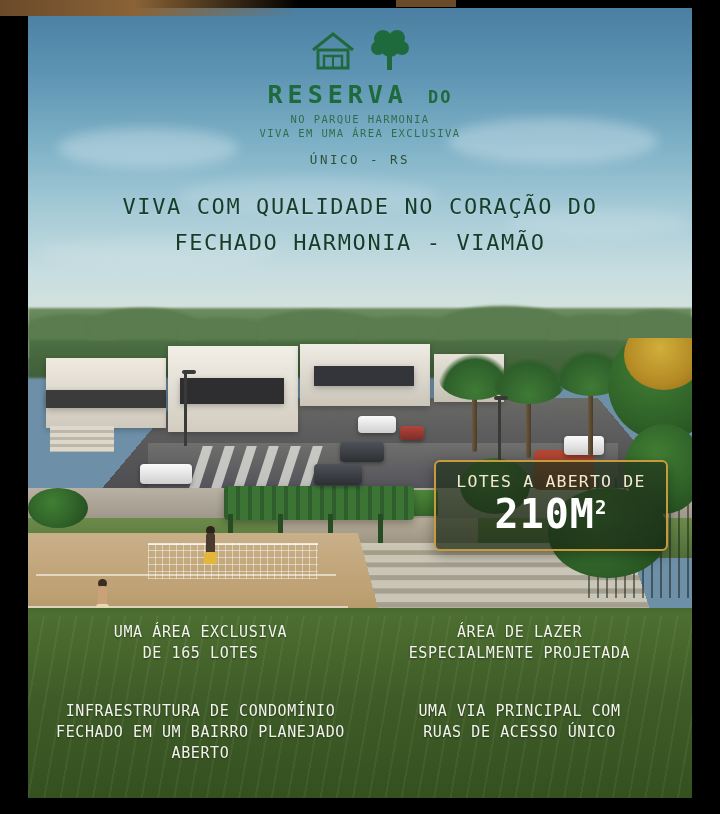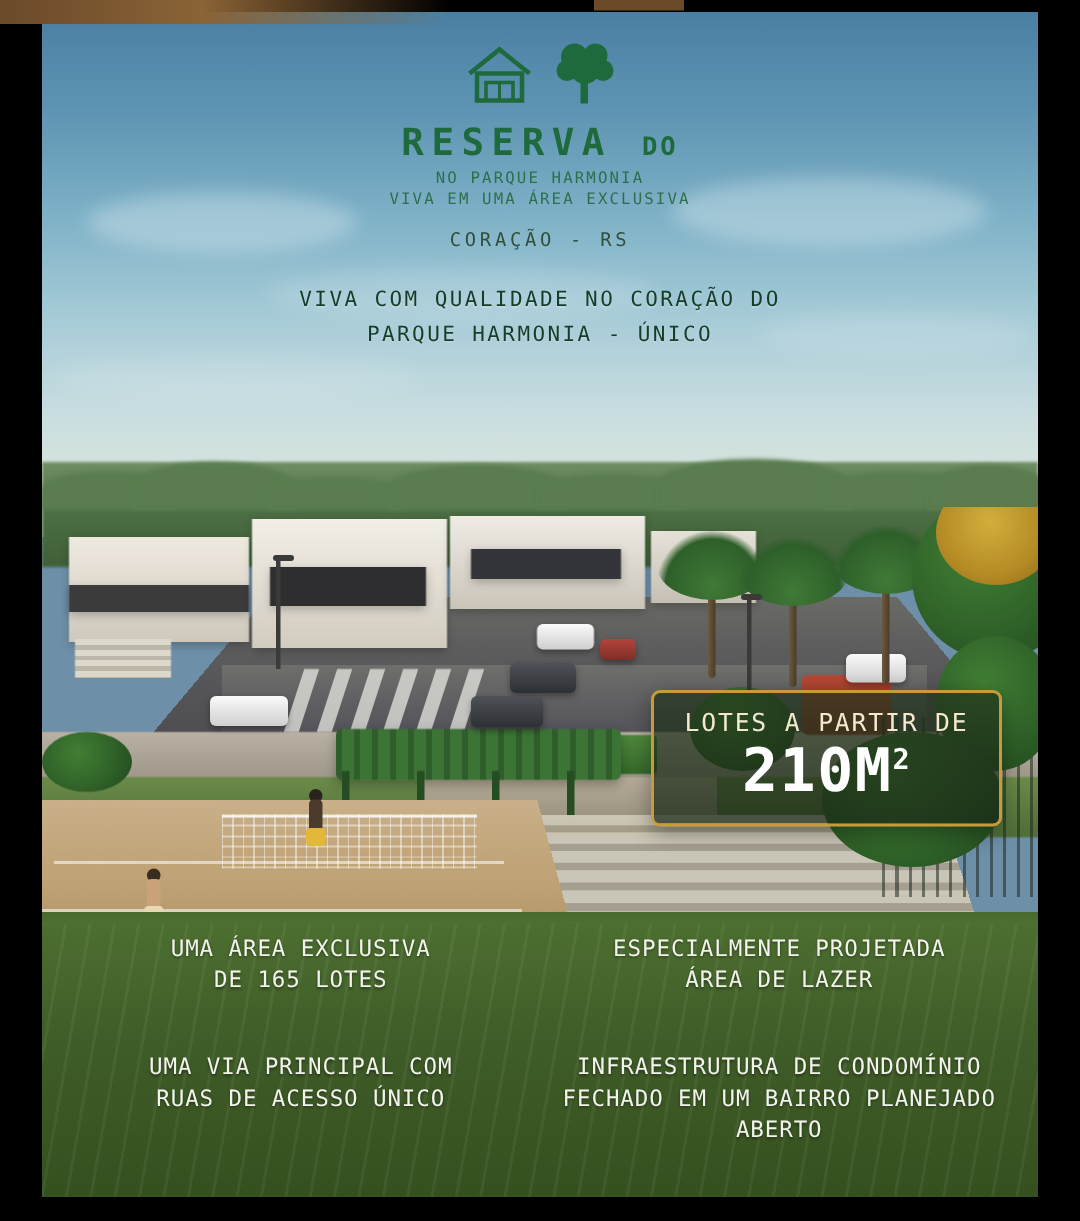"CORAÇÃO - RS" div.brand-city { text: CORAÇÃO -> ÚNICO }
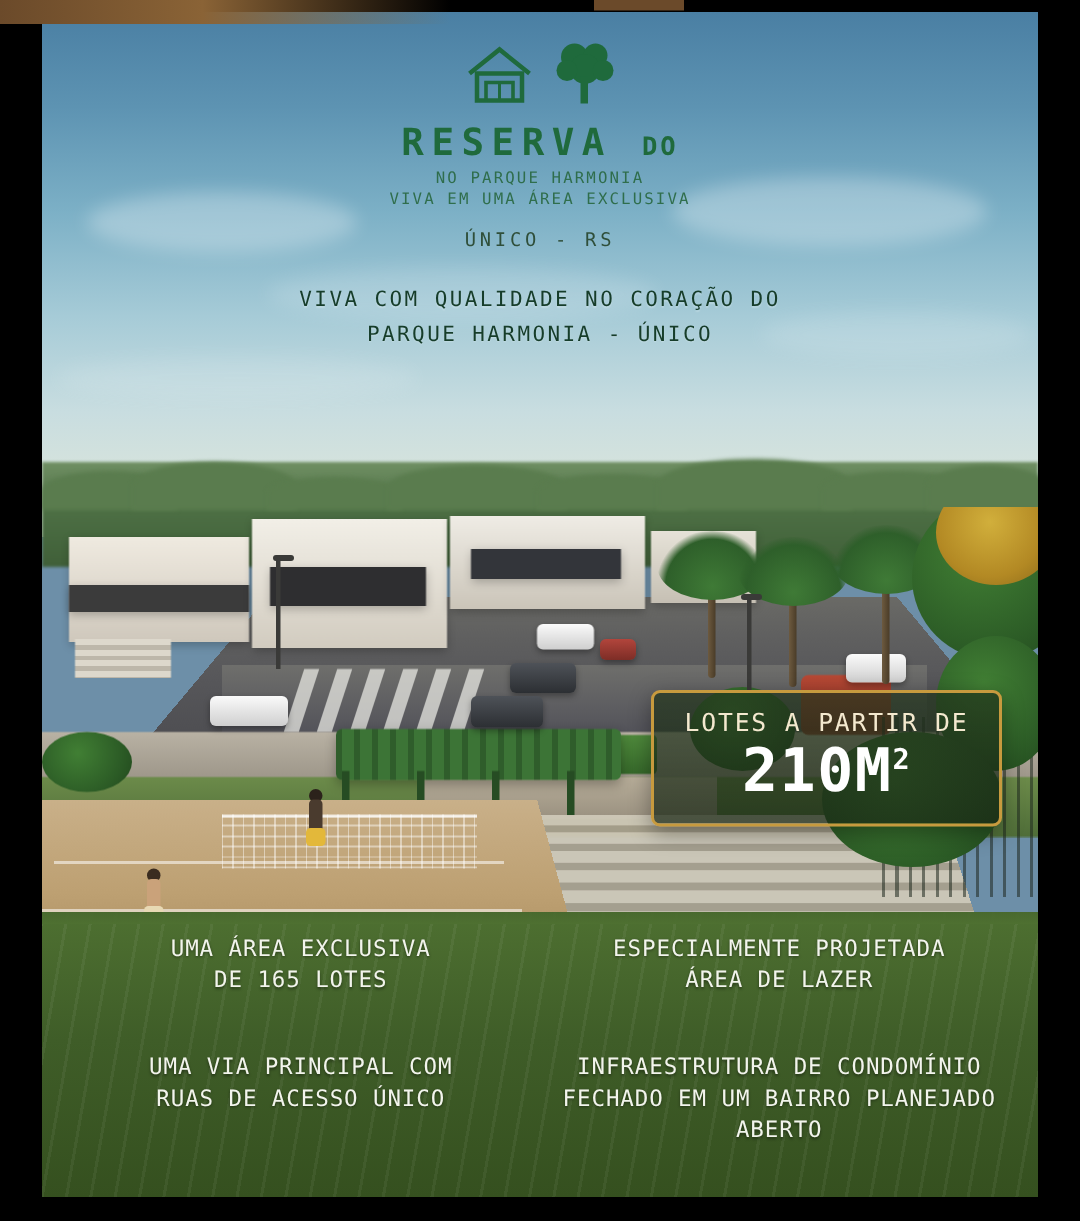"VIVA COM QUALIDADE NO CORAÇÃO" .headline { font-size: 14px -> 22px }
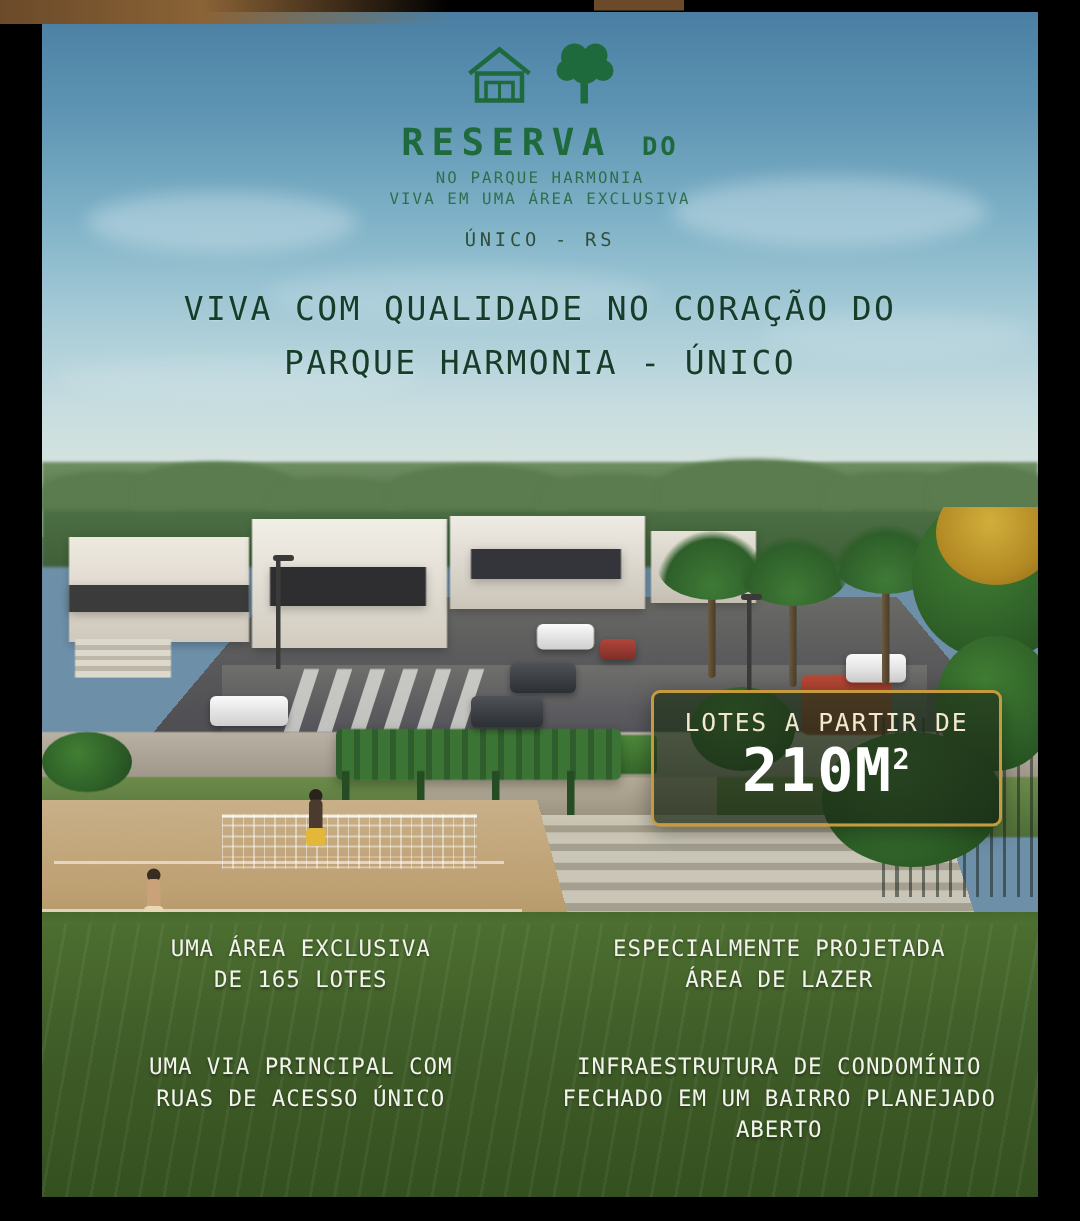"PARQUE HARMONIA - ÚNICO" span { text: PARQUE HARMONIA - ÚNICO -> FECHADO HARMONIA - VIAMÃO }
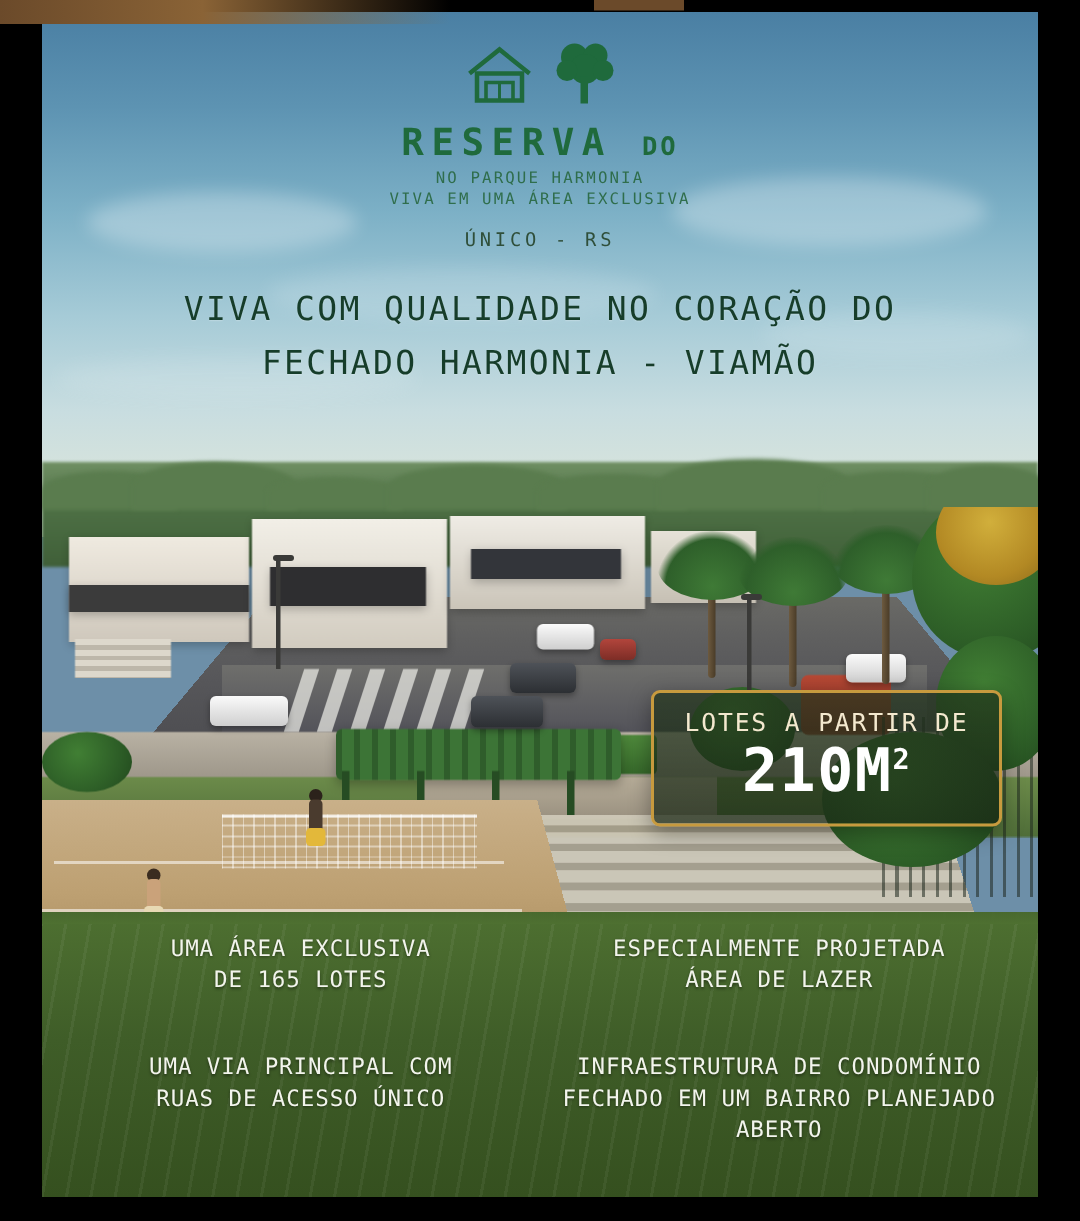"LOTES A PARTIR DE" div.badge-top { text: PARTIR -> ABERTO }
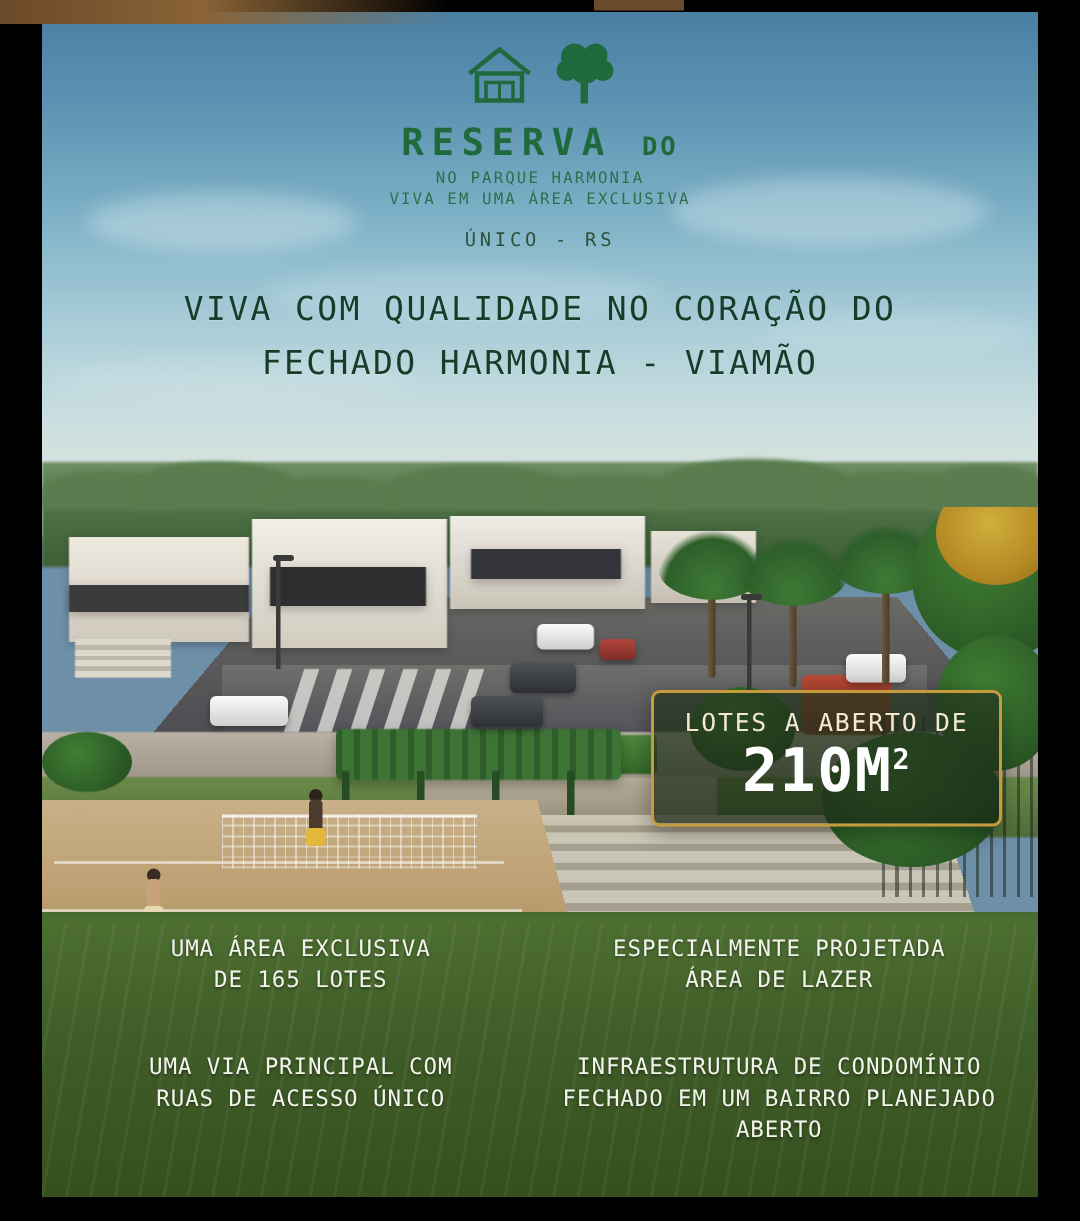"ESPECIALMENTE PROJETADA" span { order: before "ÁREA DE LAZER" -> after "ÁREA DE LAZER" }
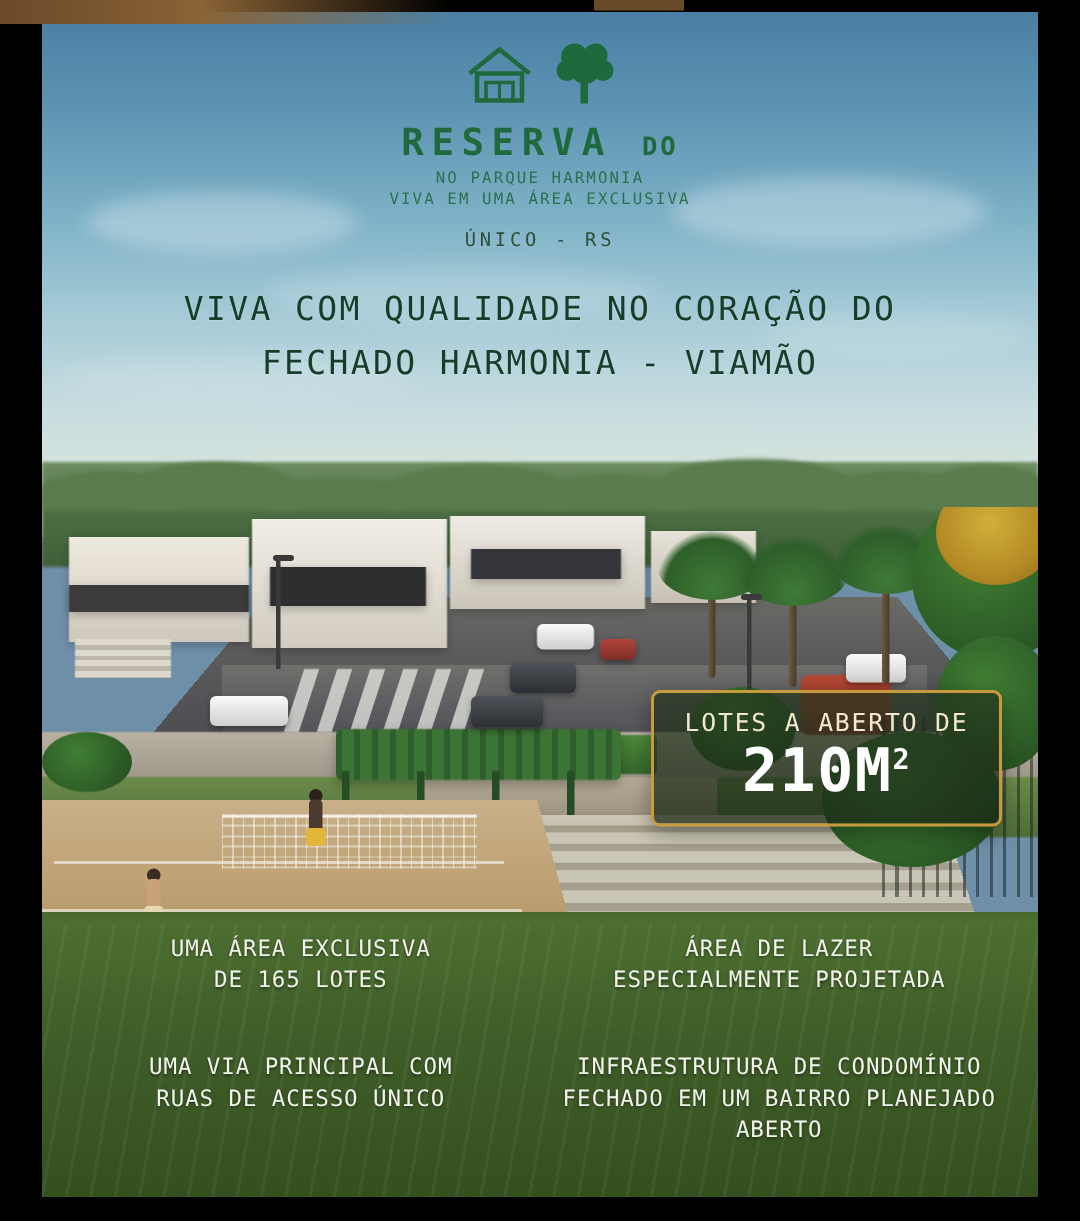"UMA VIA PRINCIPAL COM" div.feature { order: before "INFRAESTRUTURA DE CONDOMÍNIO" -> after "INFRAESTRUTURA DE CONDOMÍNIO" }
